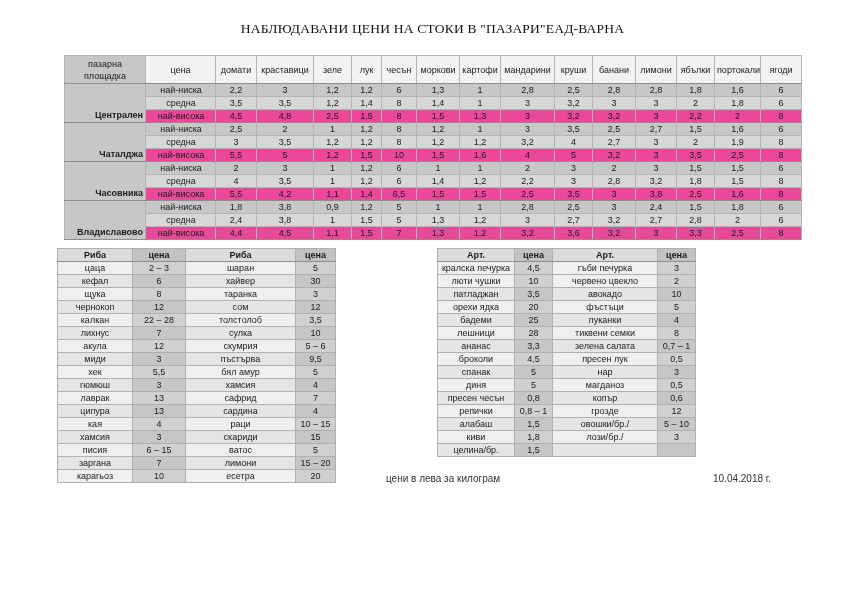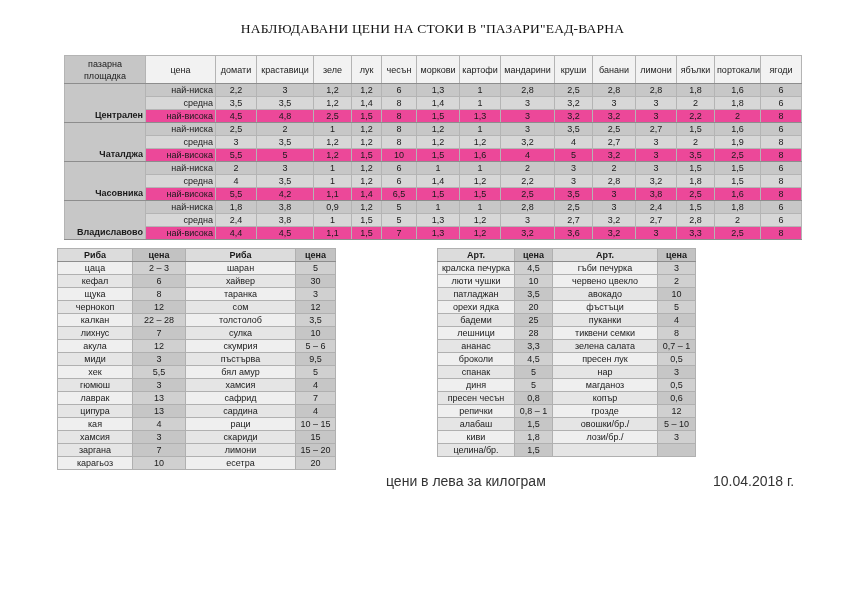"най-ниска" .main td.rowlabel { text-align: right -> center }
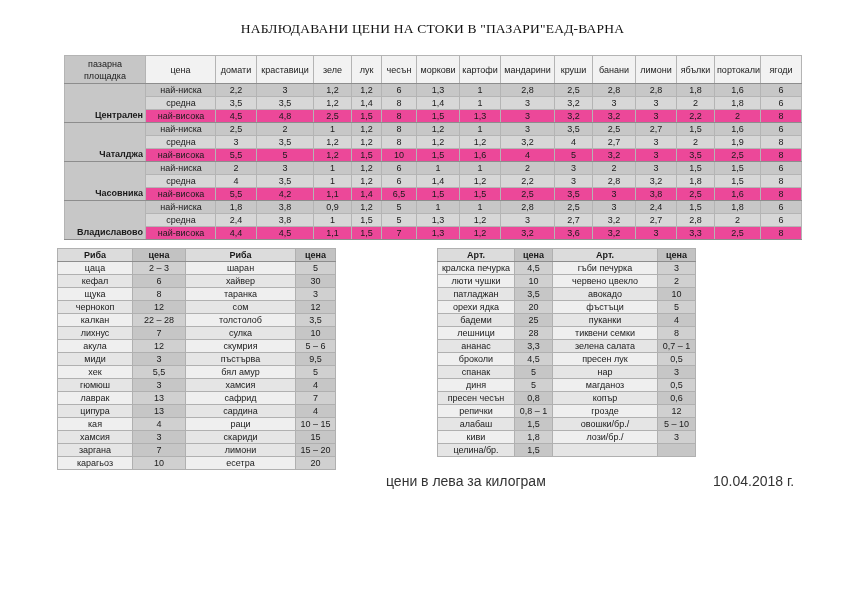"писия" tr { html: none -> <tr> <td>писия</td> <td>6 – 15</td> <td>ватос</td> <td>5</td> </tr> }
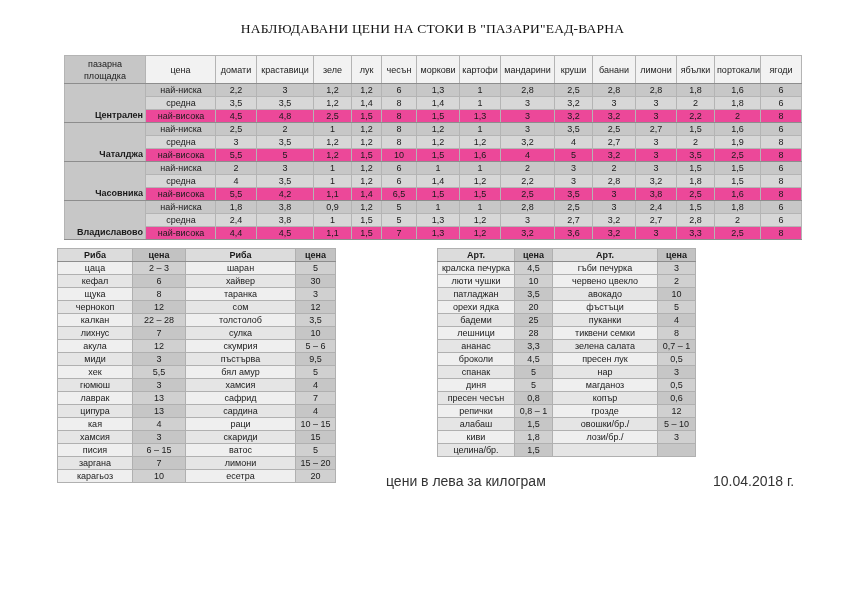"цени в лева за килограм" .footnote { font-size: 14px -> 10px }
